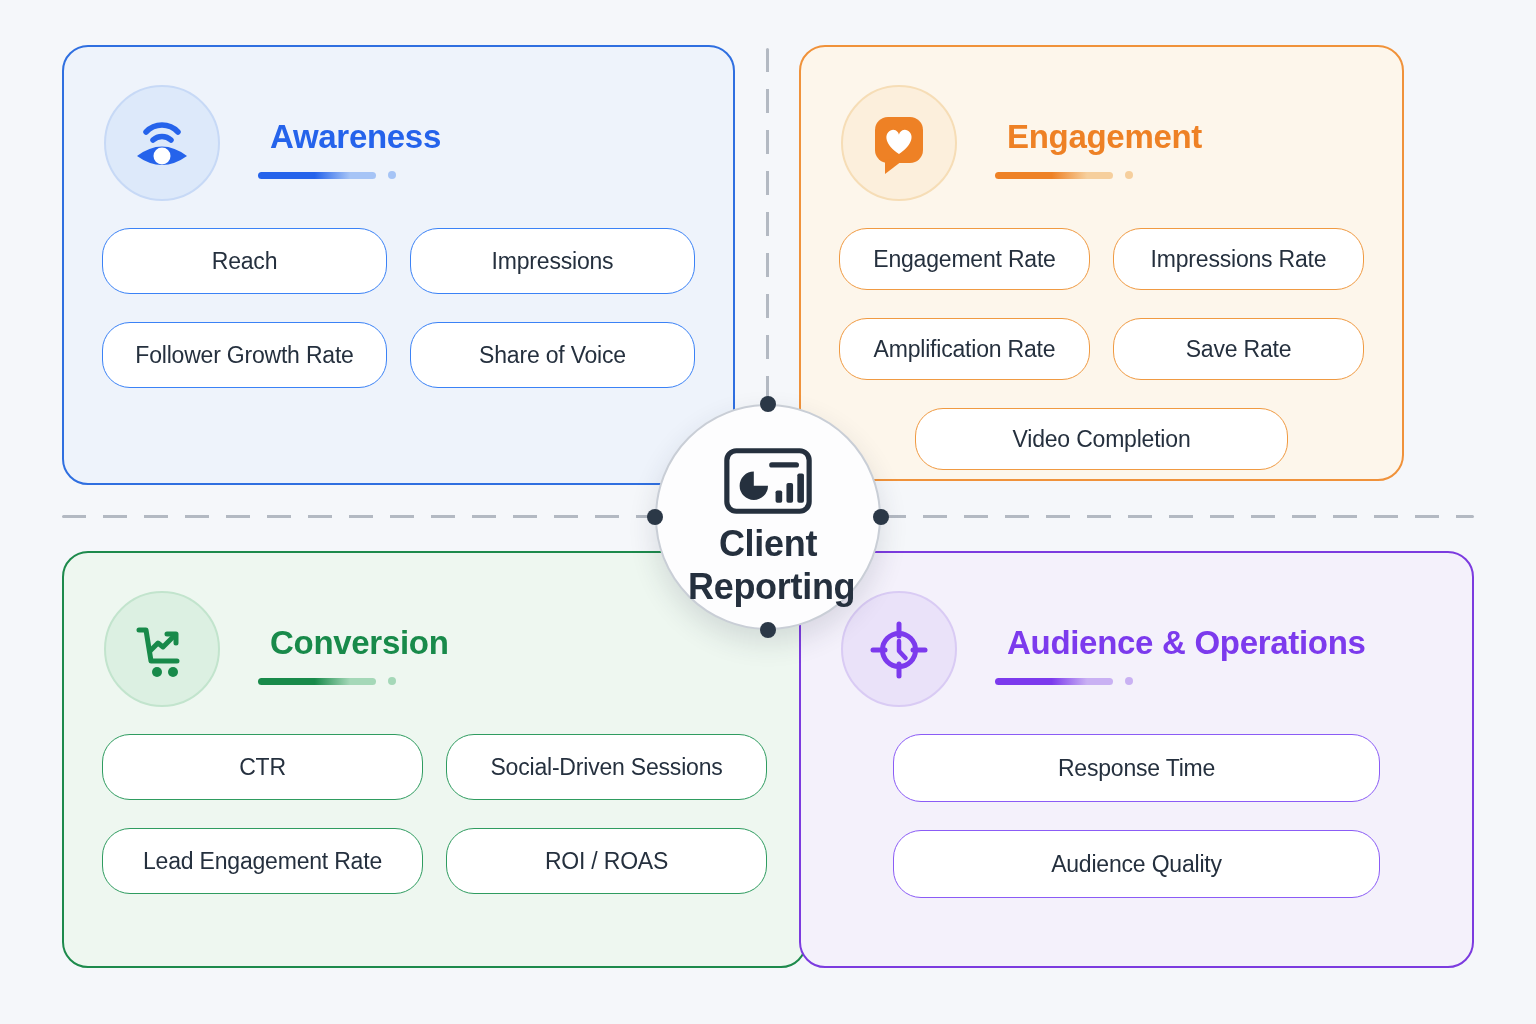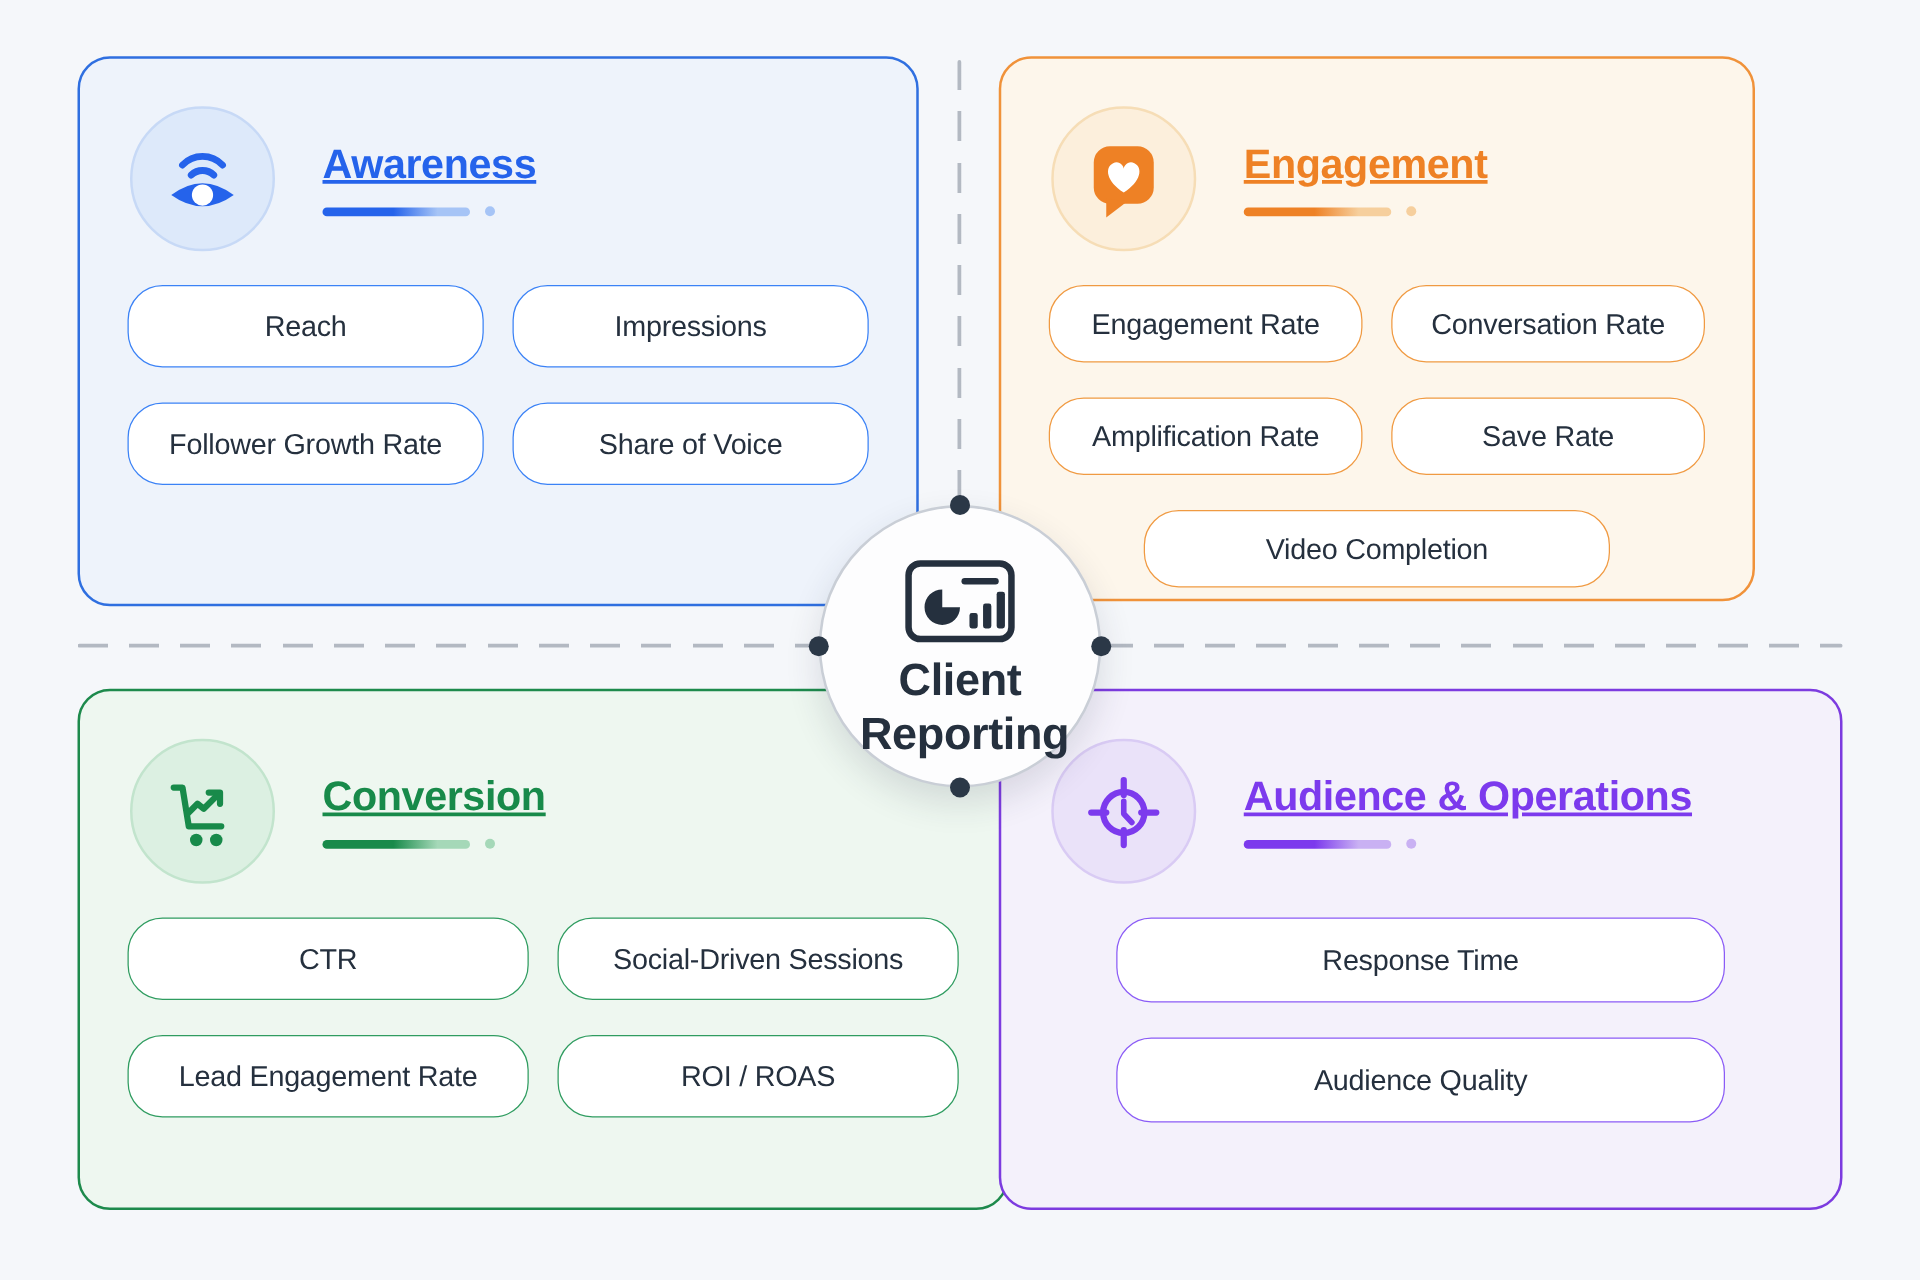"Awareness" .card-title { margin: 0 -> 12px; text-decoration: underline -> none }
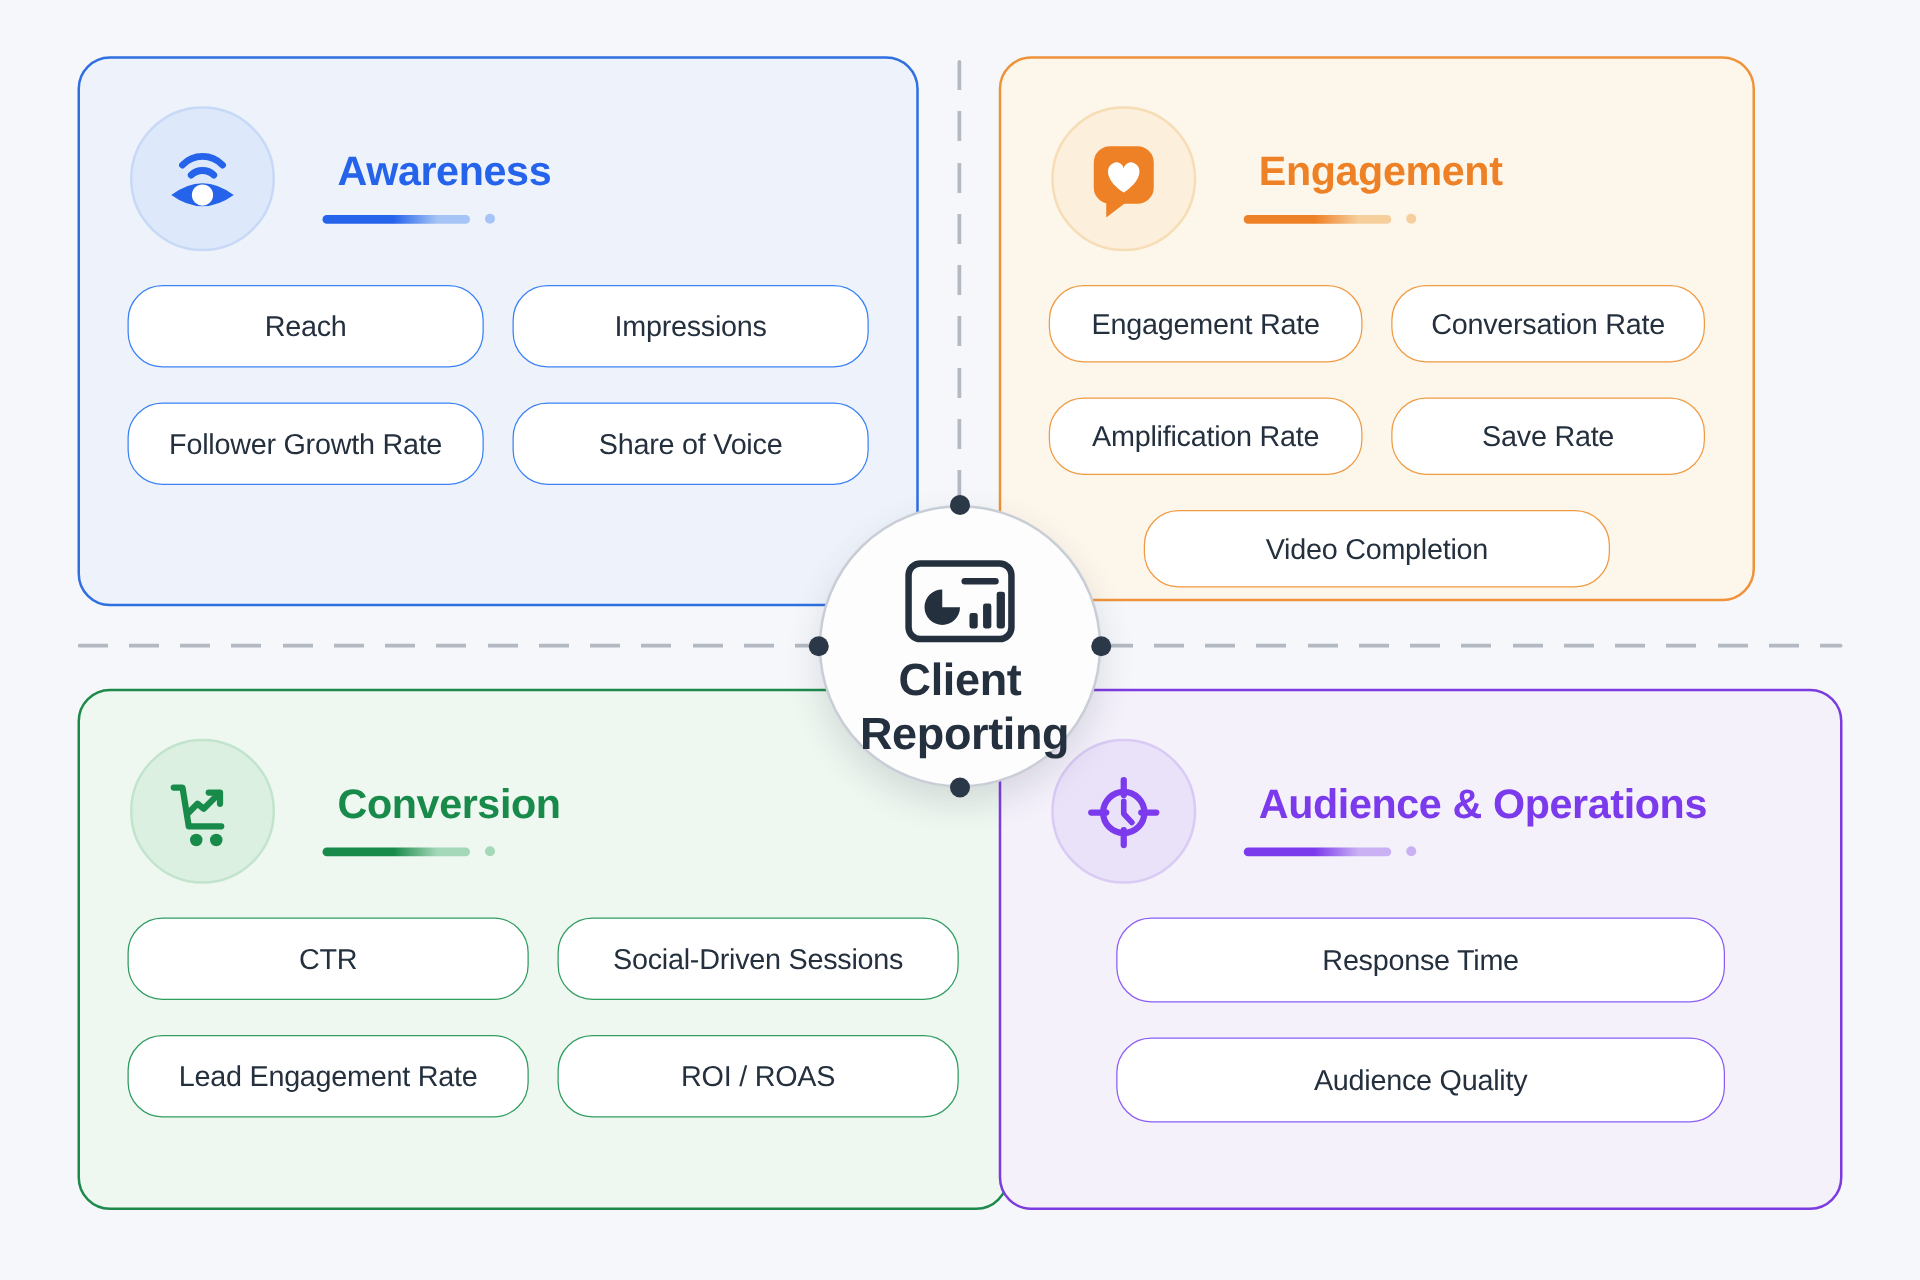"Conversation Rate" div.metric { text: Conversation -> Impressions }
